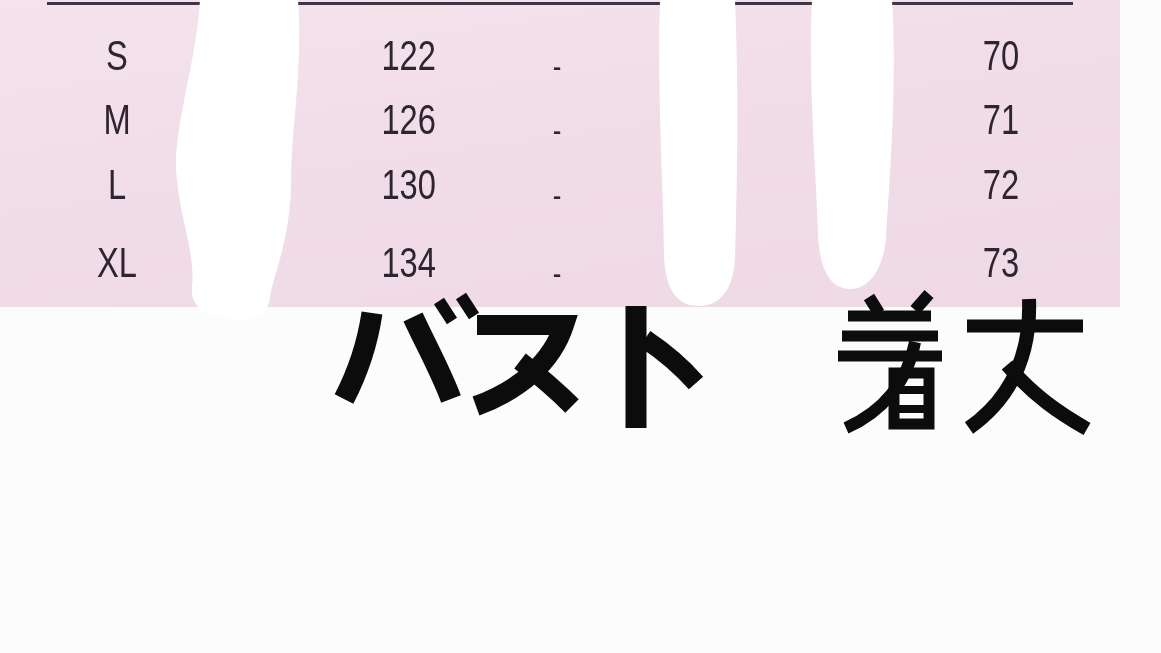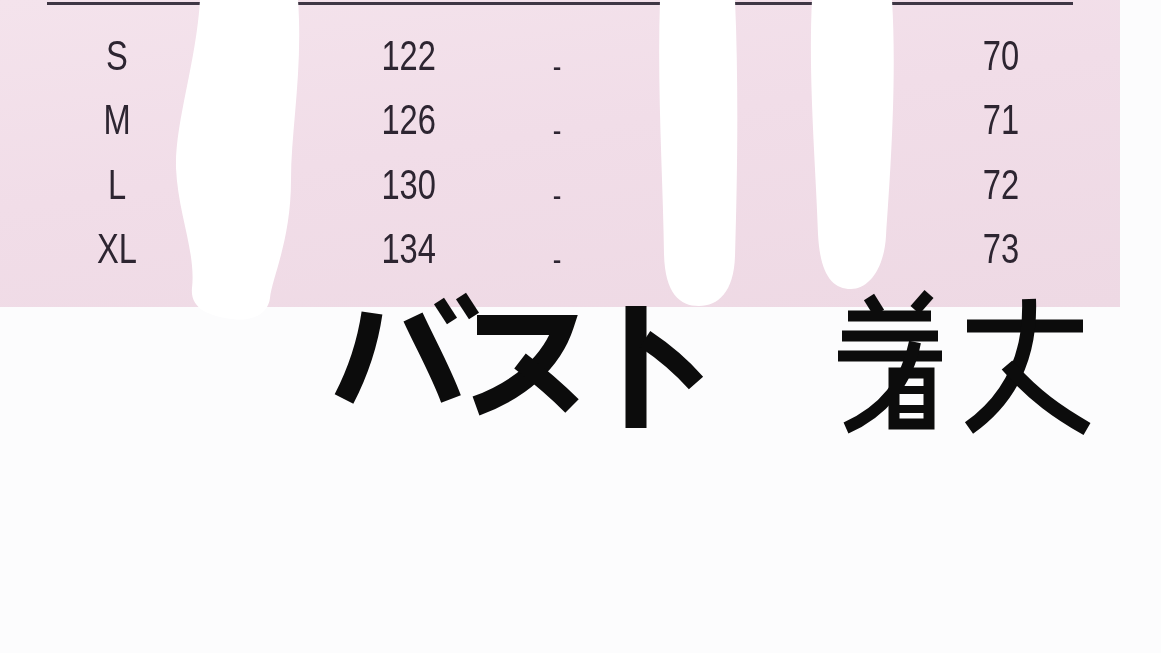"XL" .r3 { top: 215px -> 229px }
